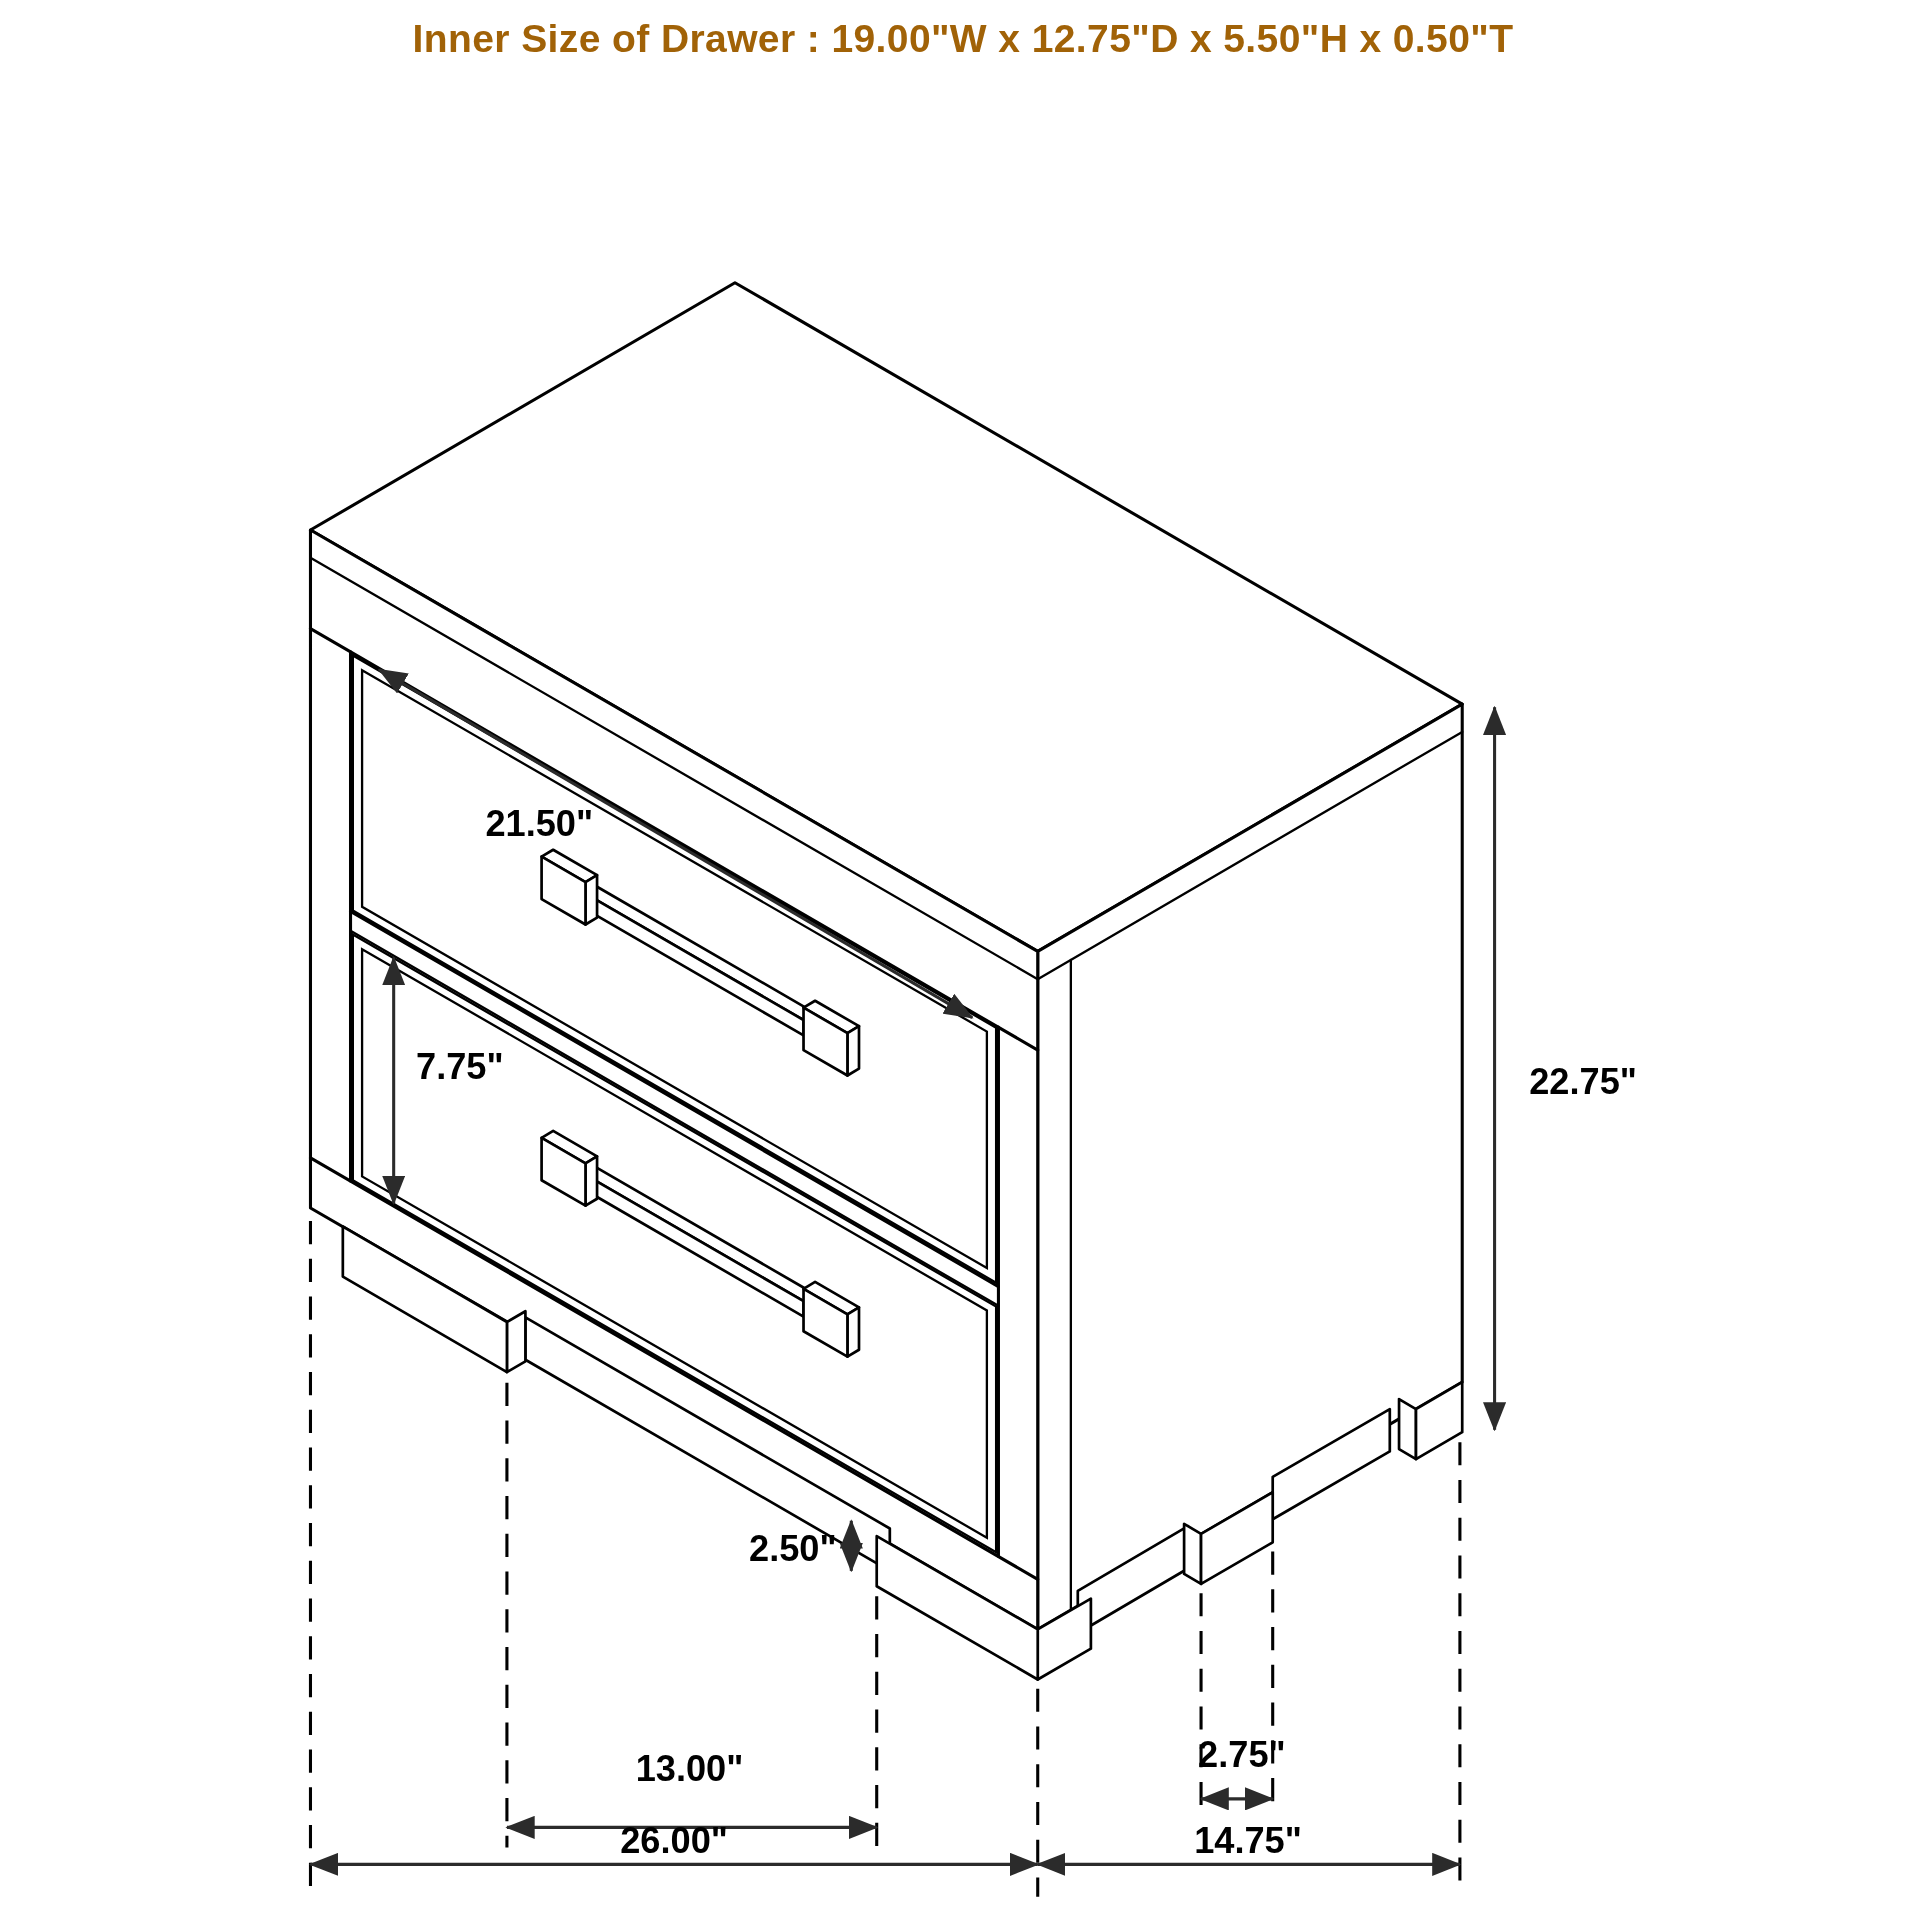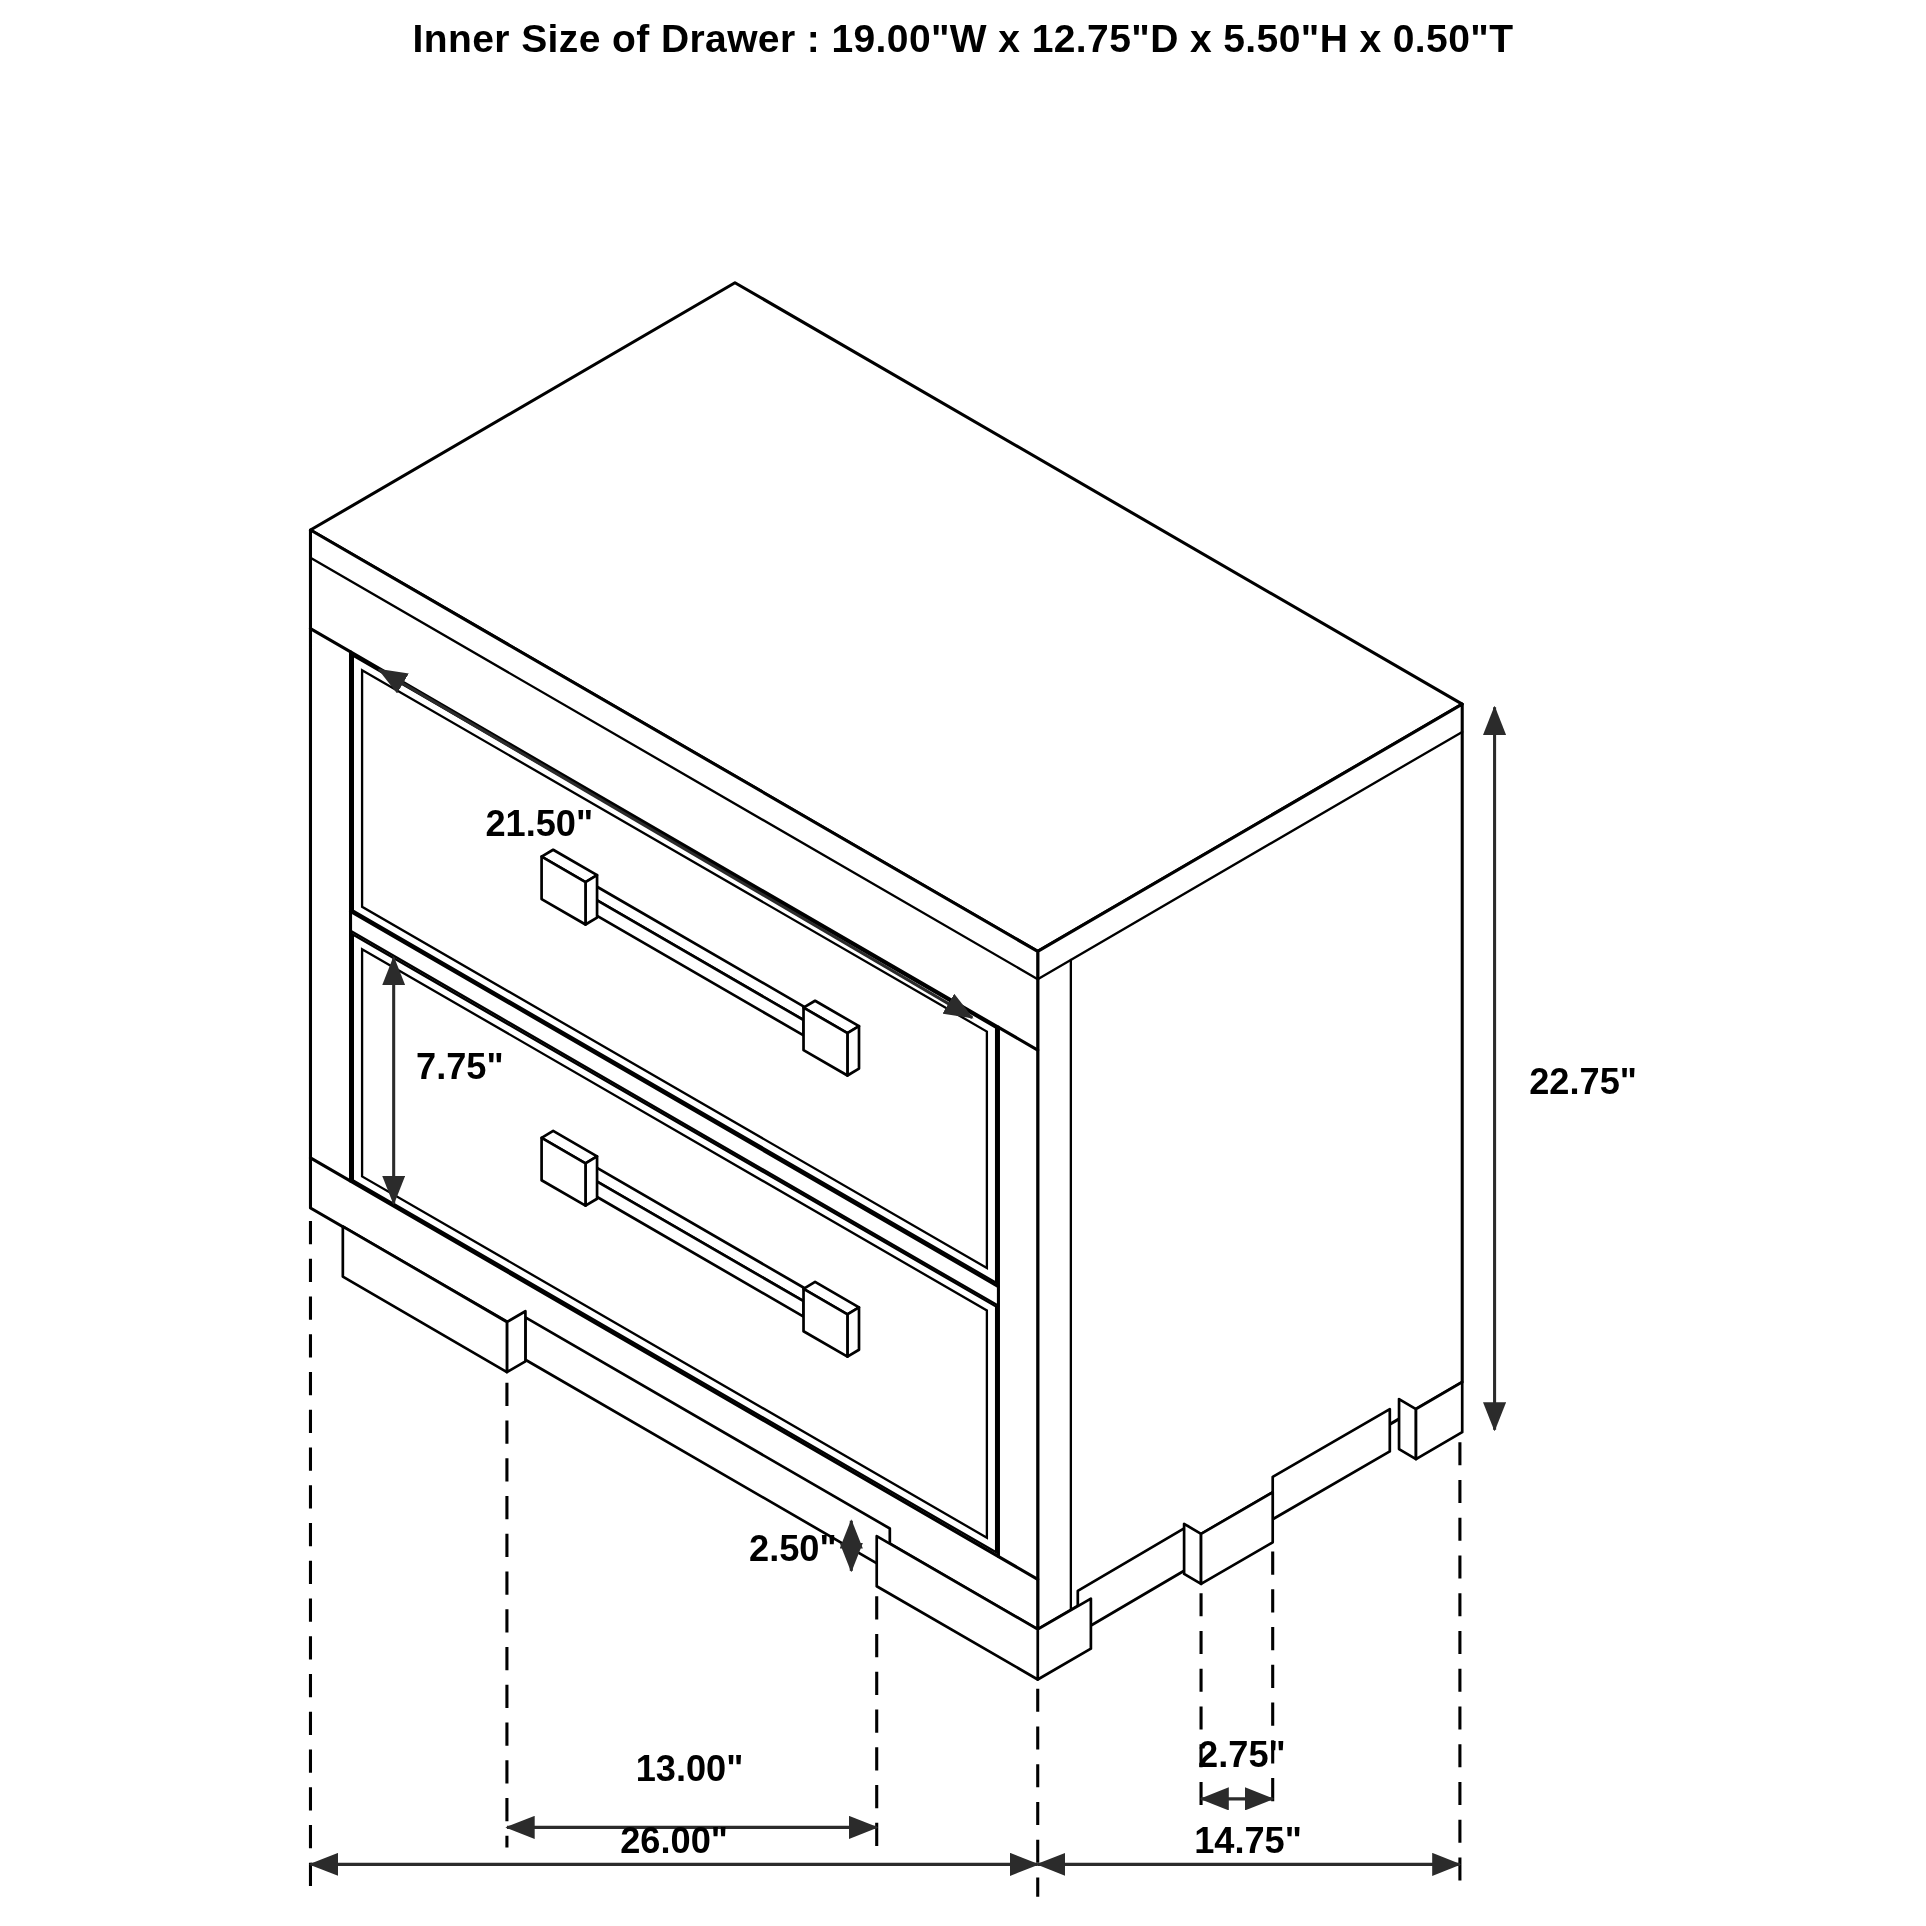"Inner Size of Drawer :" #title { color: #000000 -> #a16207 }
